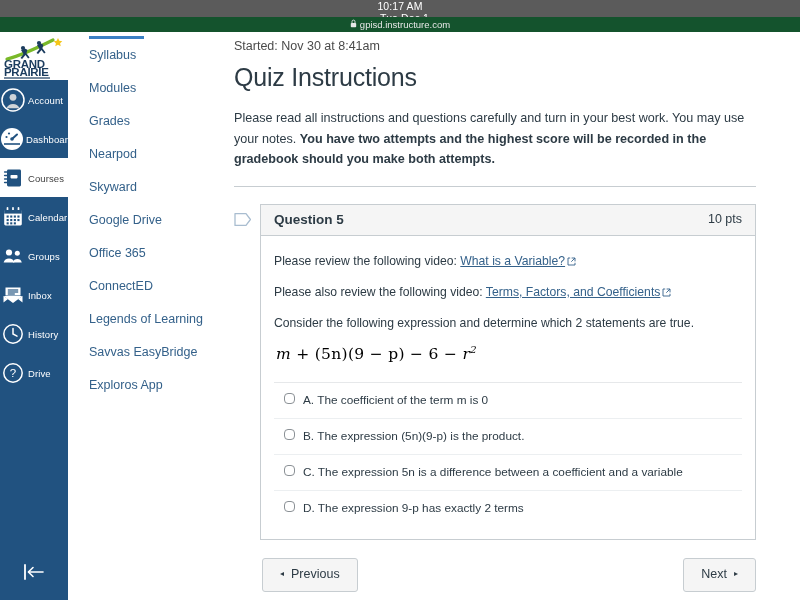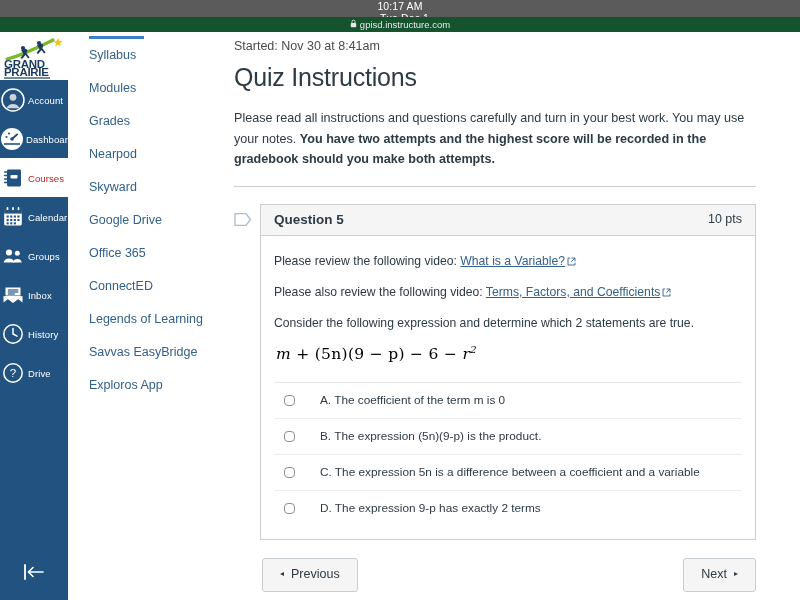"Courses" .gn-item.active { color: #b91c1c -> #404040 }
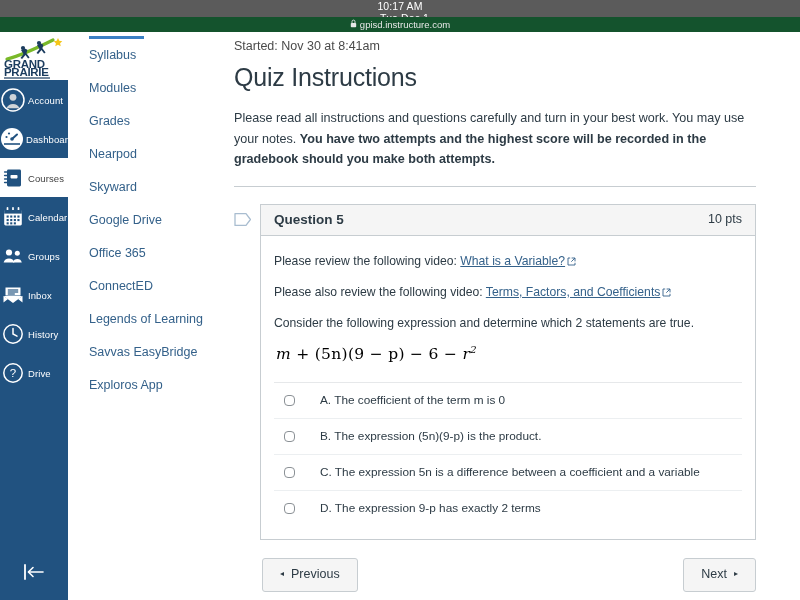"A. The coefficient of the" .answer-row { align-items: center -> none; gap: 25px -> 8px }
